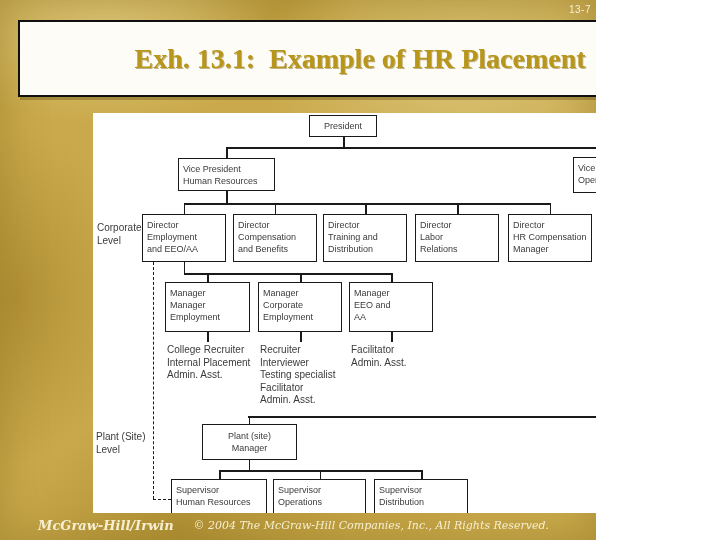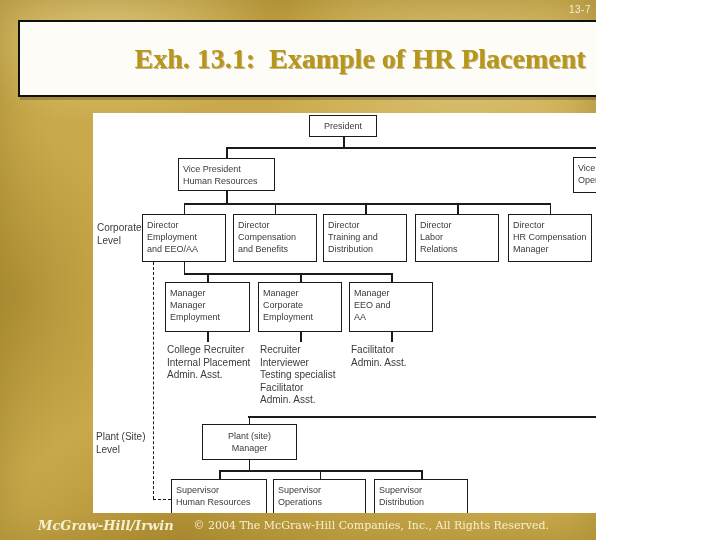"© 2004 The McGraw-Hill Companies," .footer-right { font-style: none -> italic }
